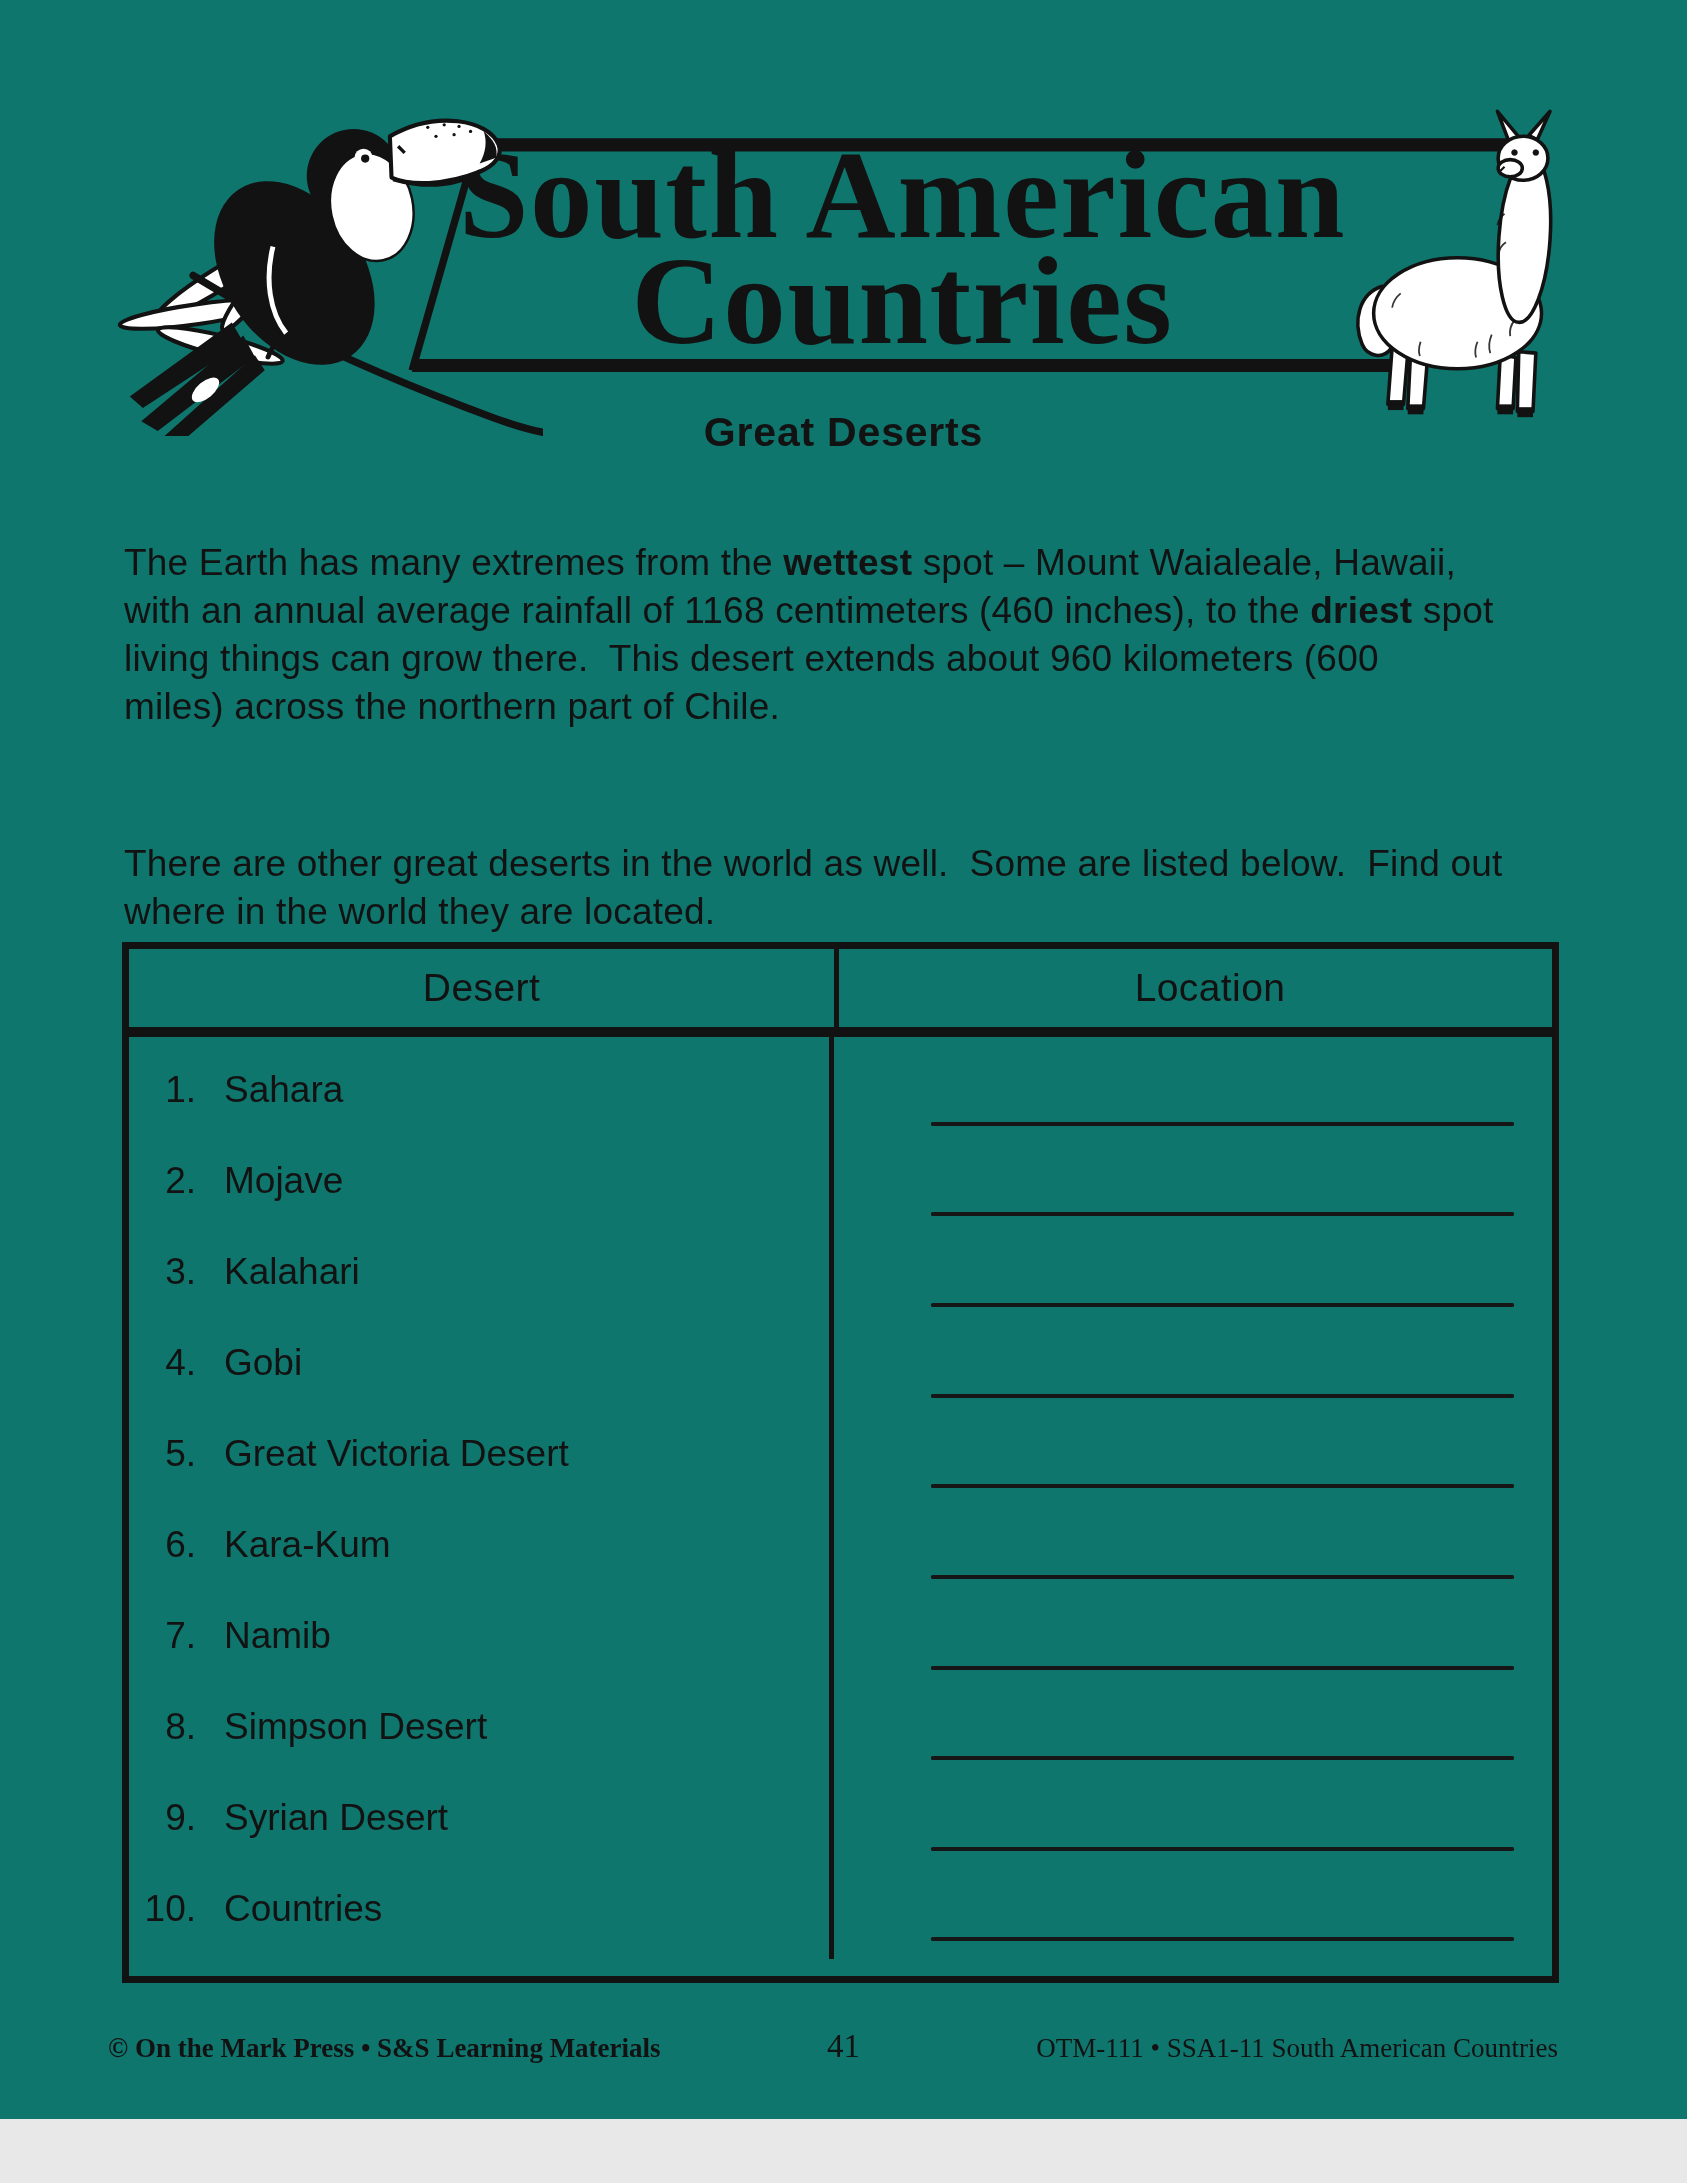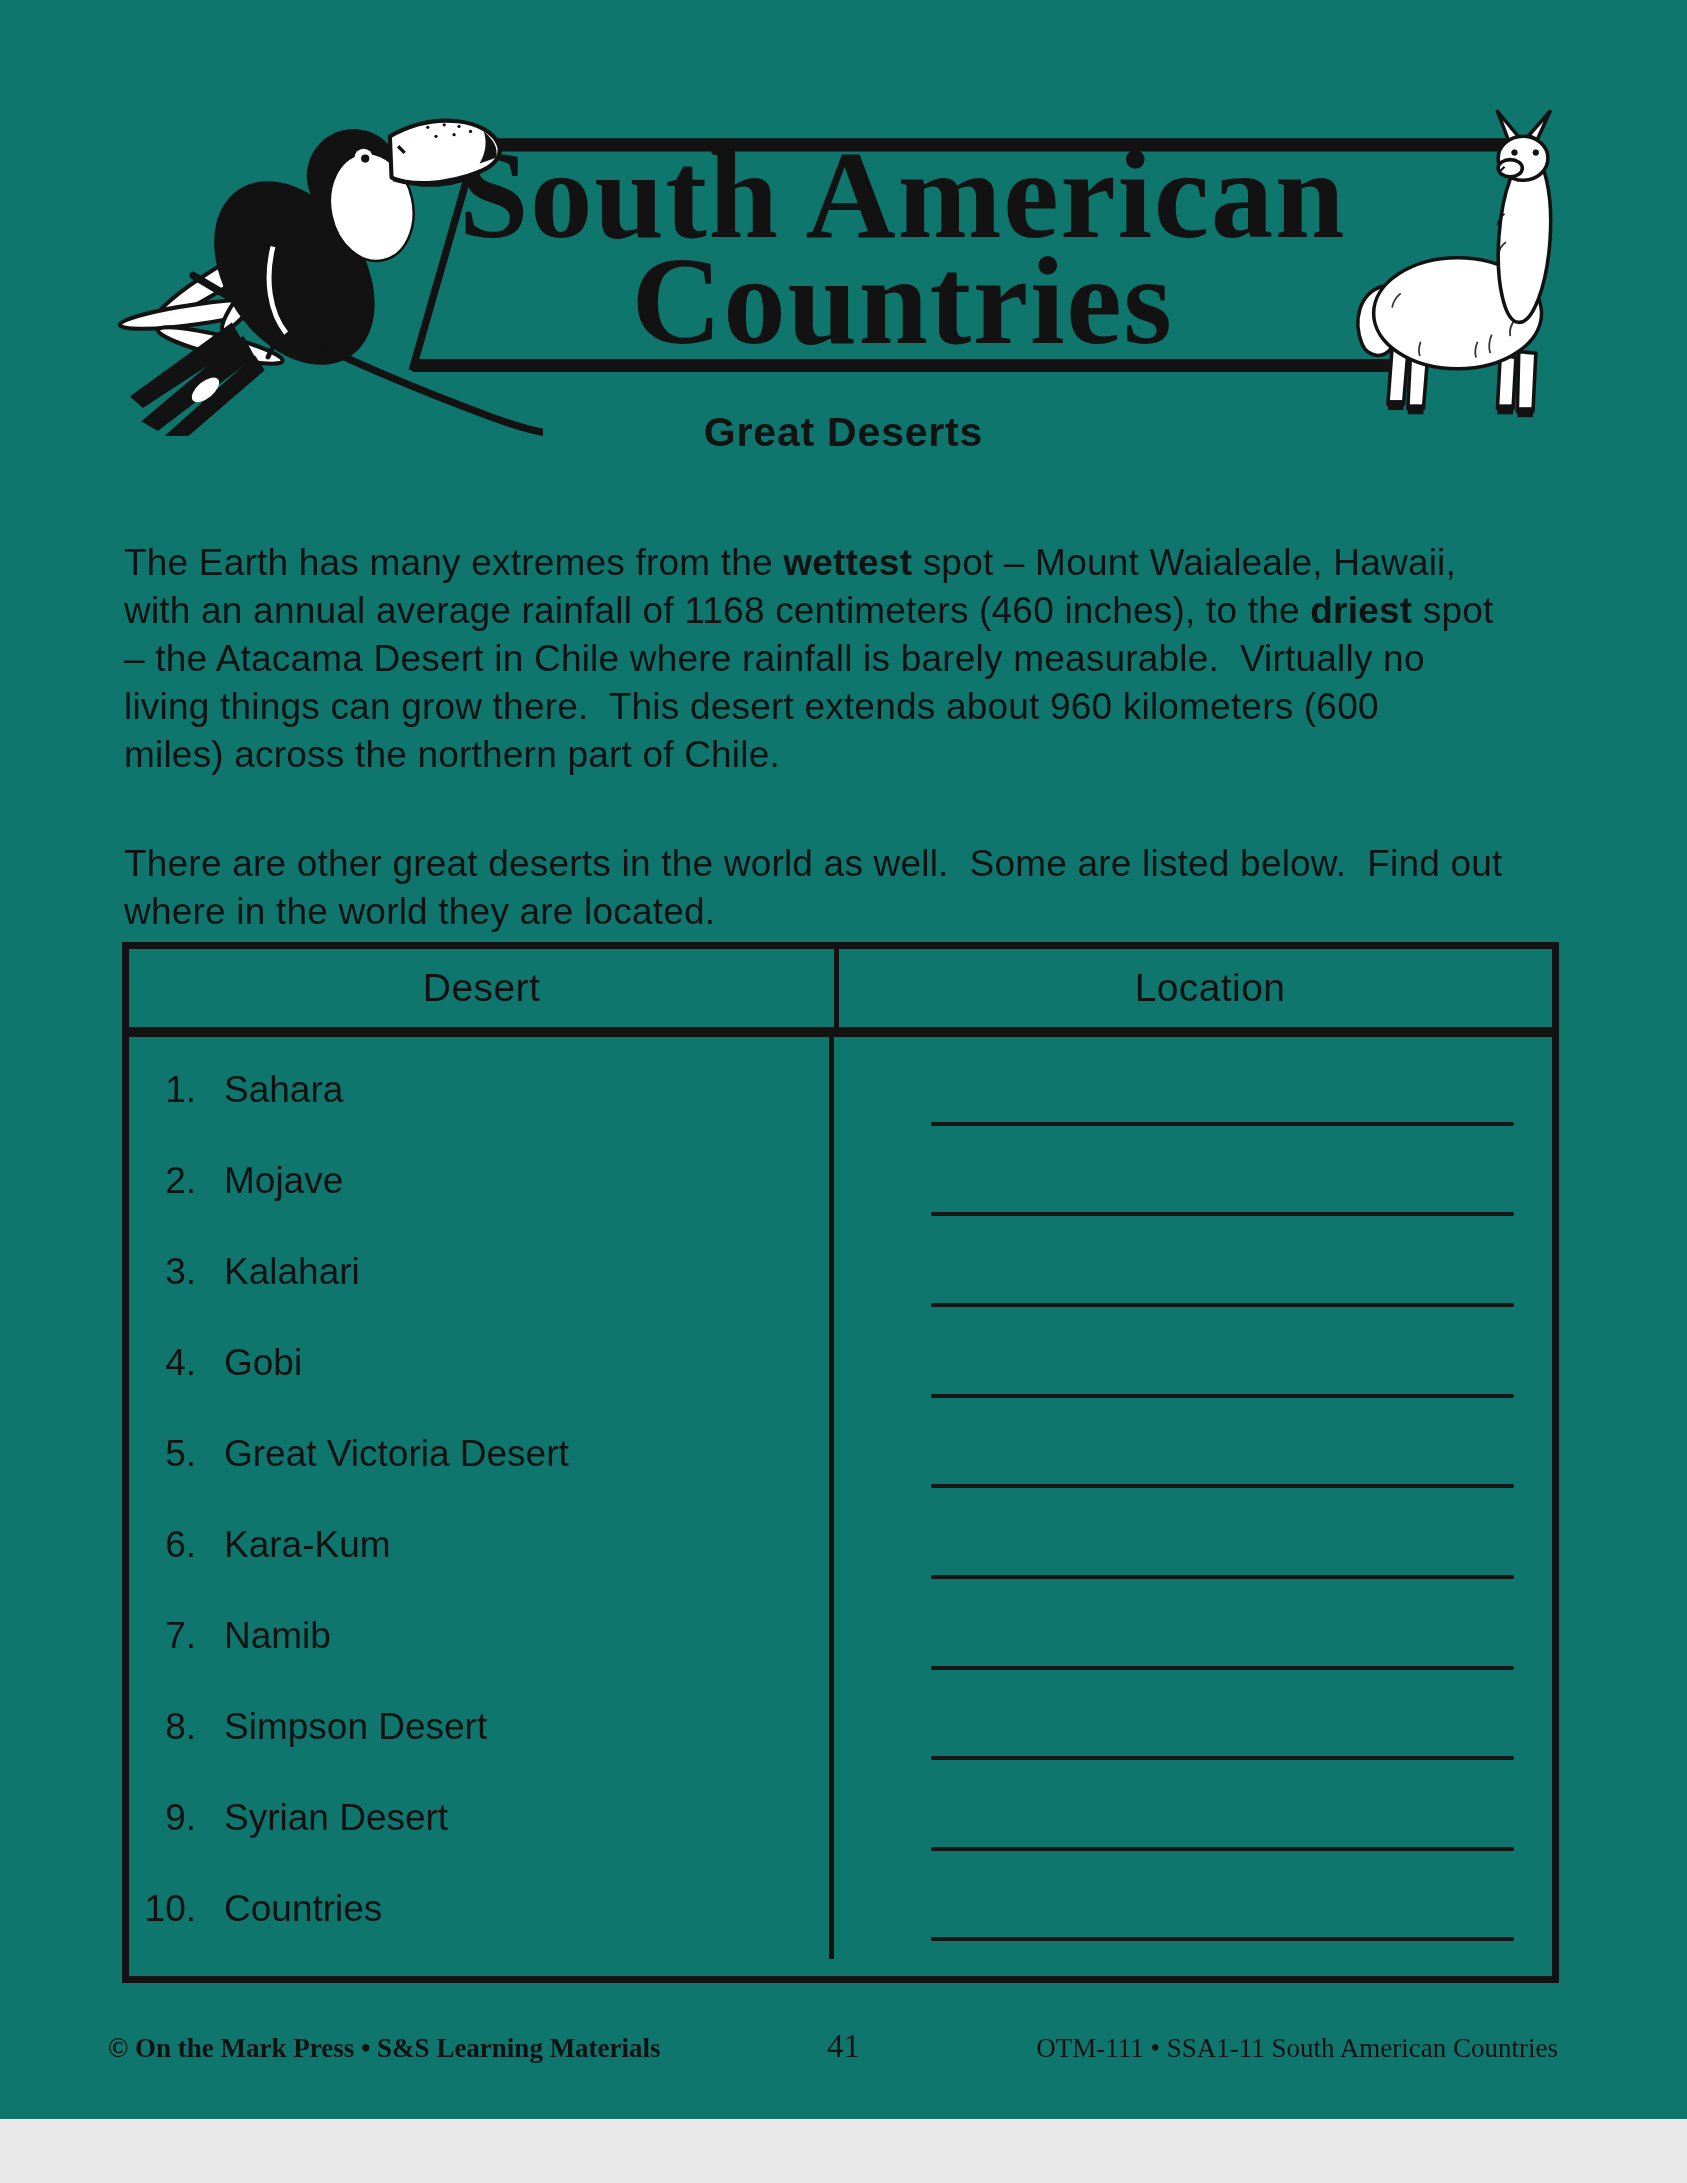"– the Atacama Desert in" div.line { html: <div><span>– the Atacama Desert in Chile where rainfall is barely measurable. Virtually no</span></div> -> none }
